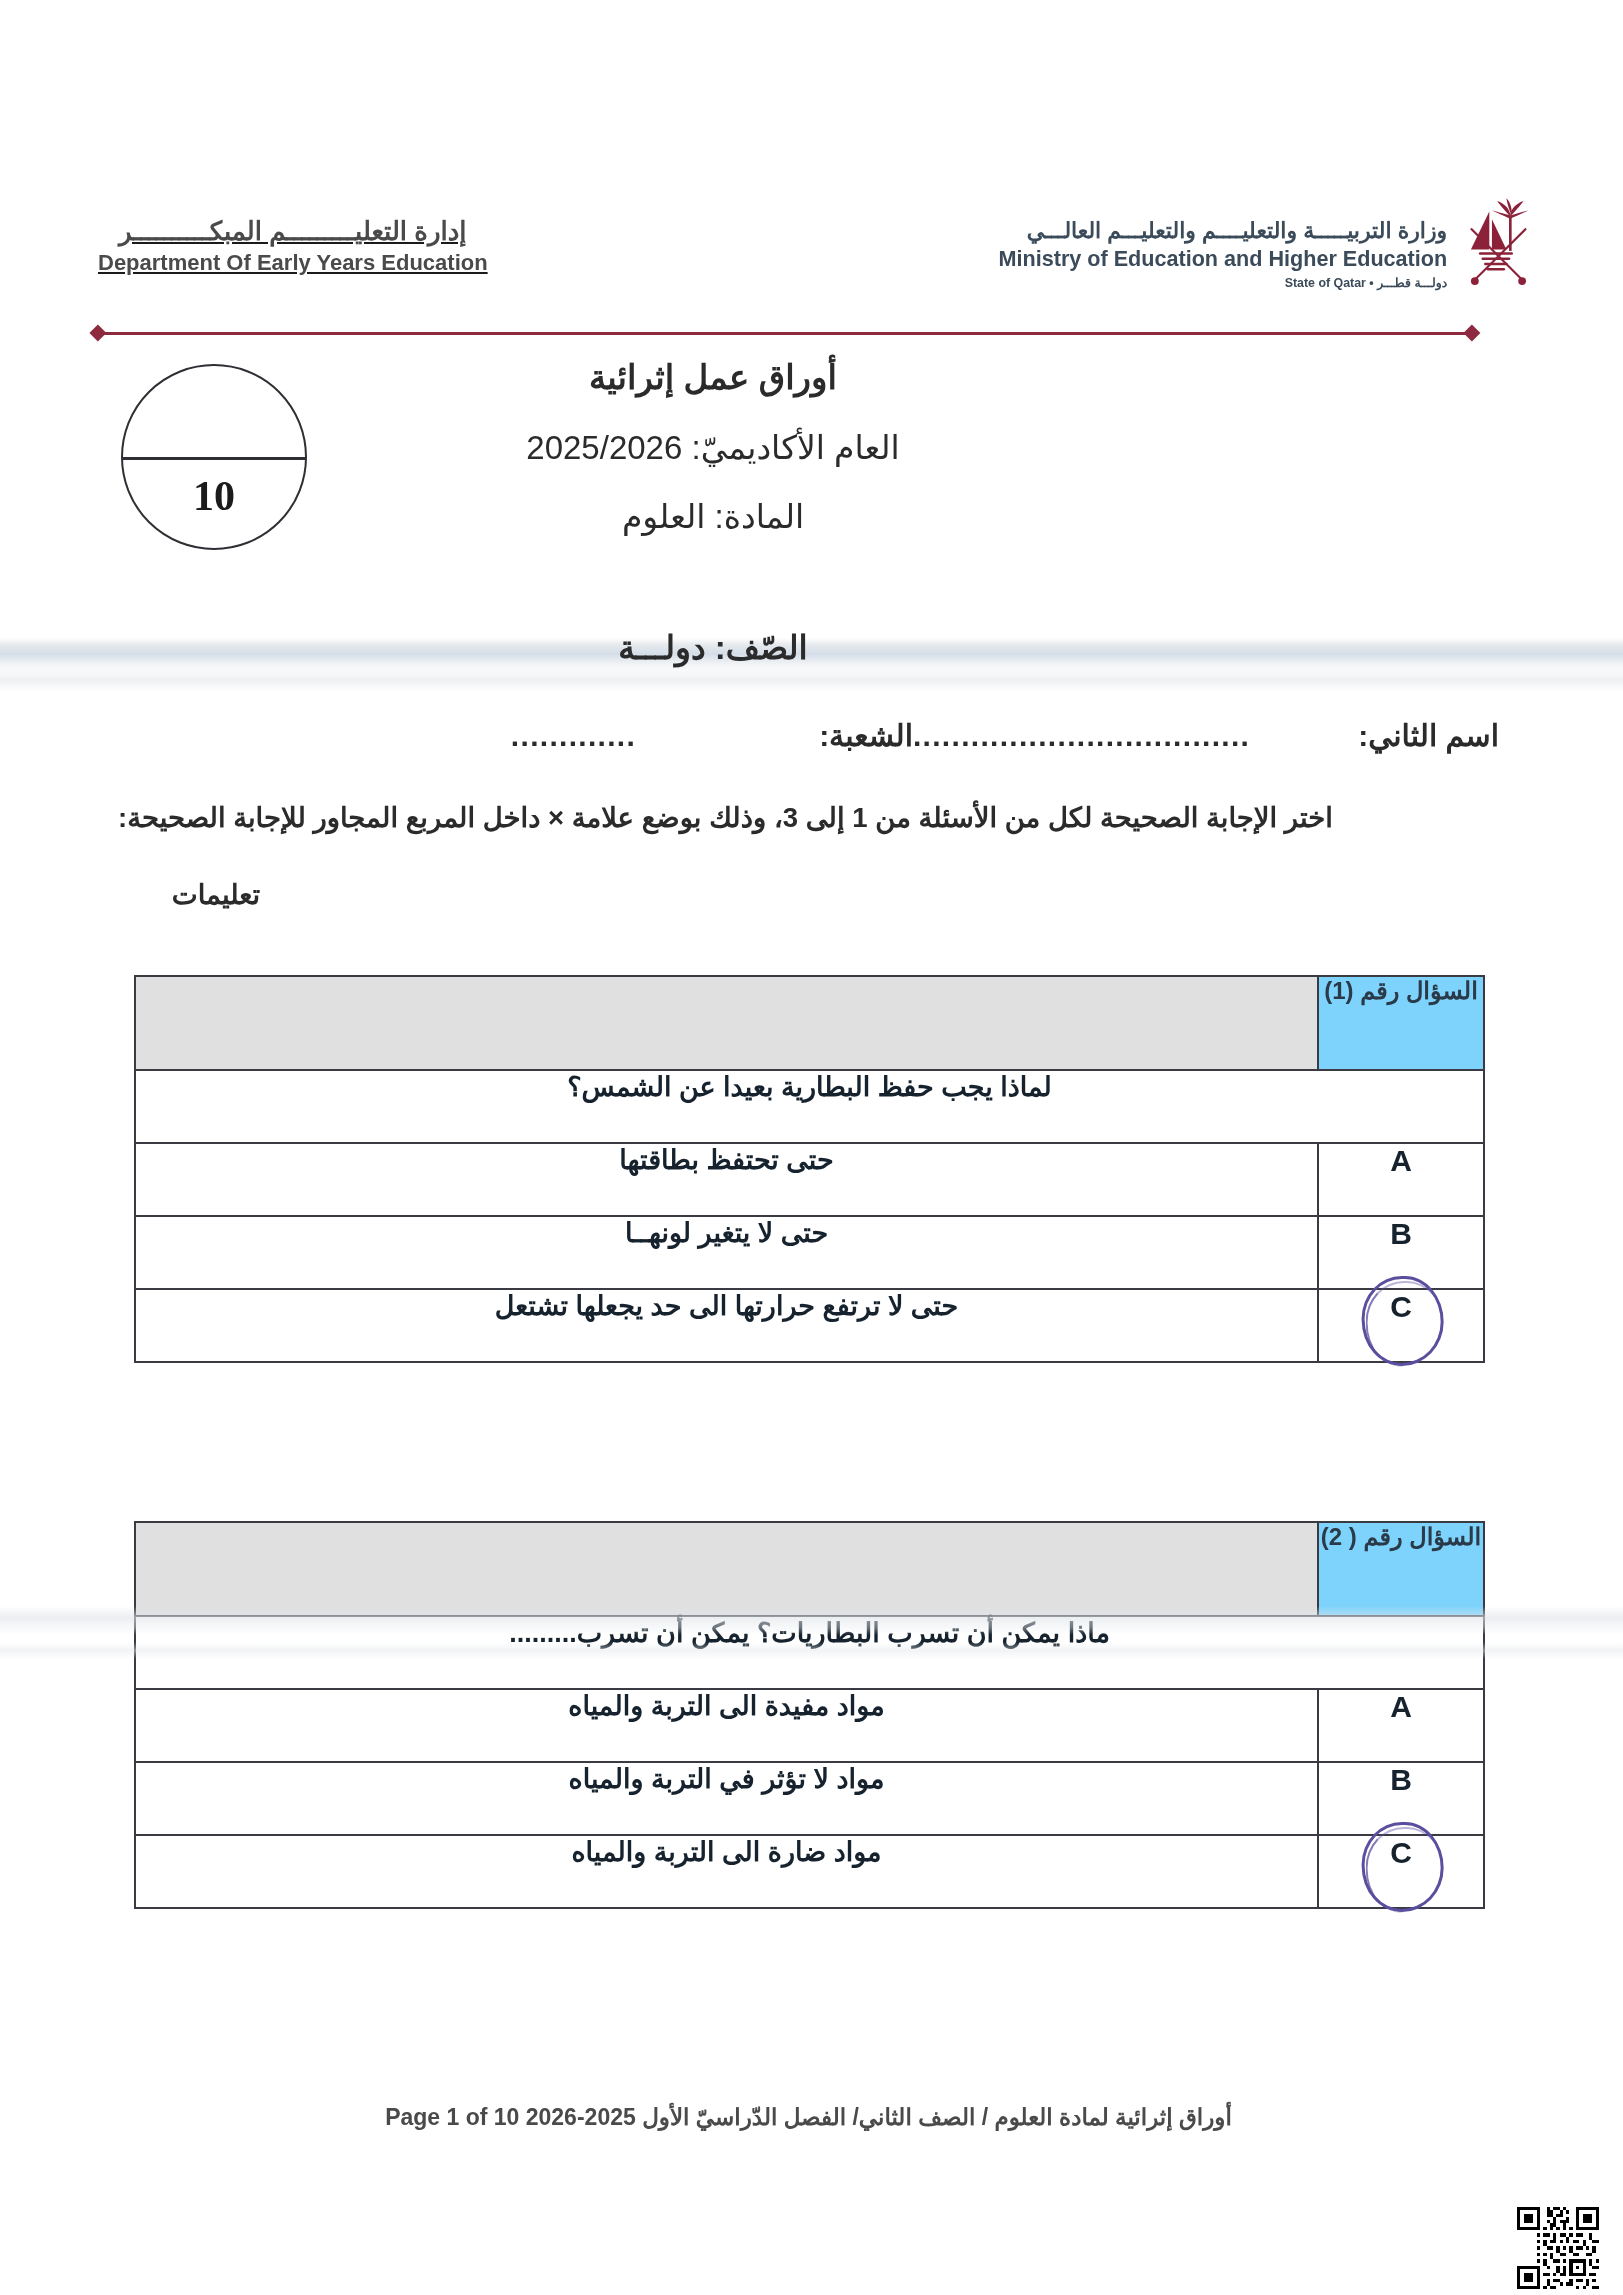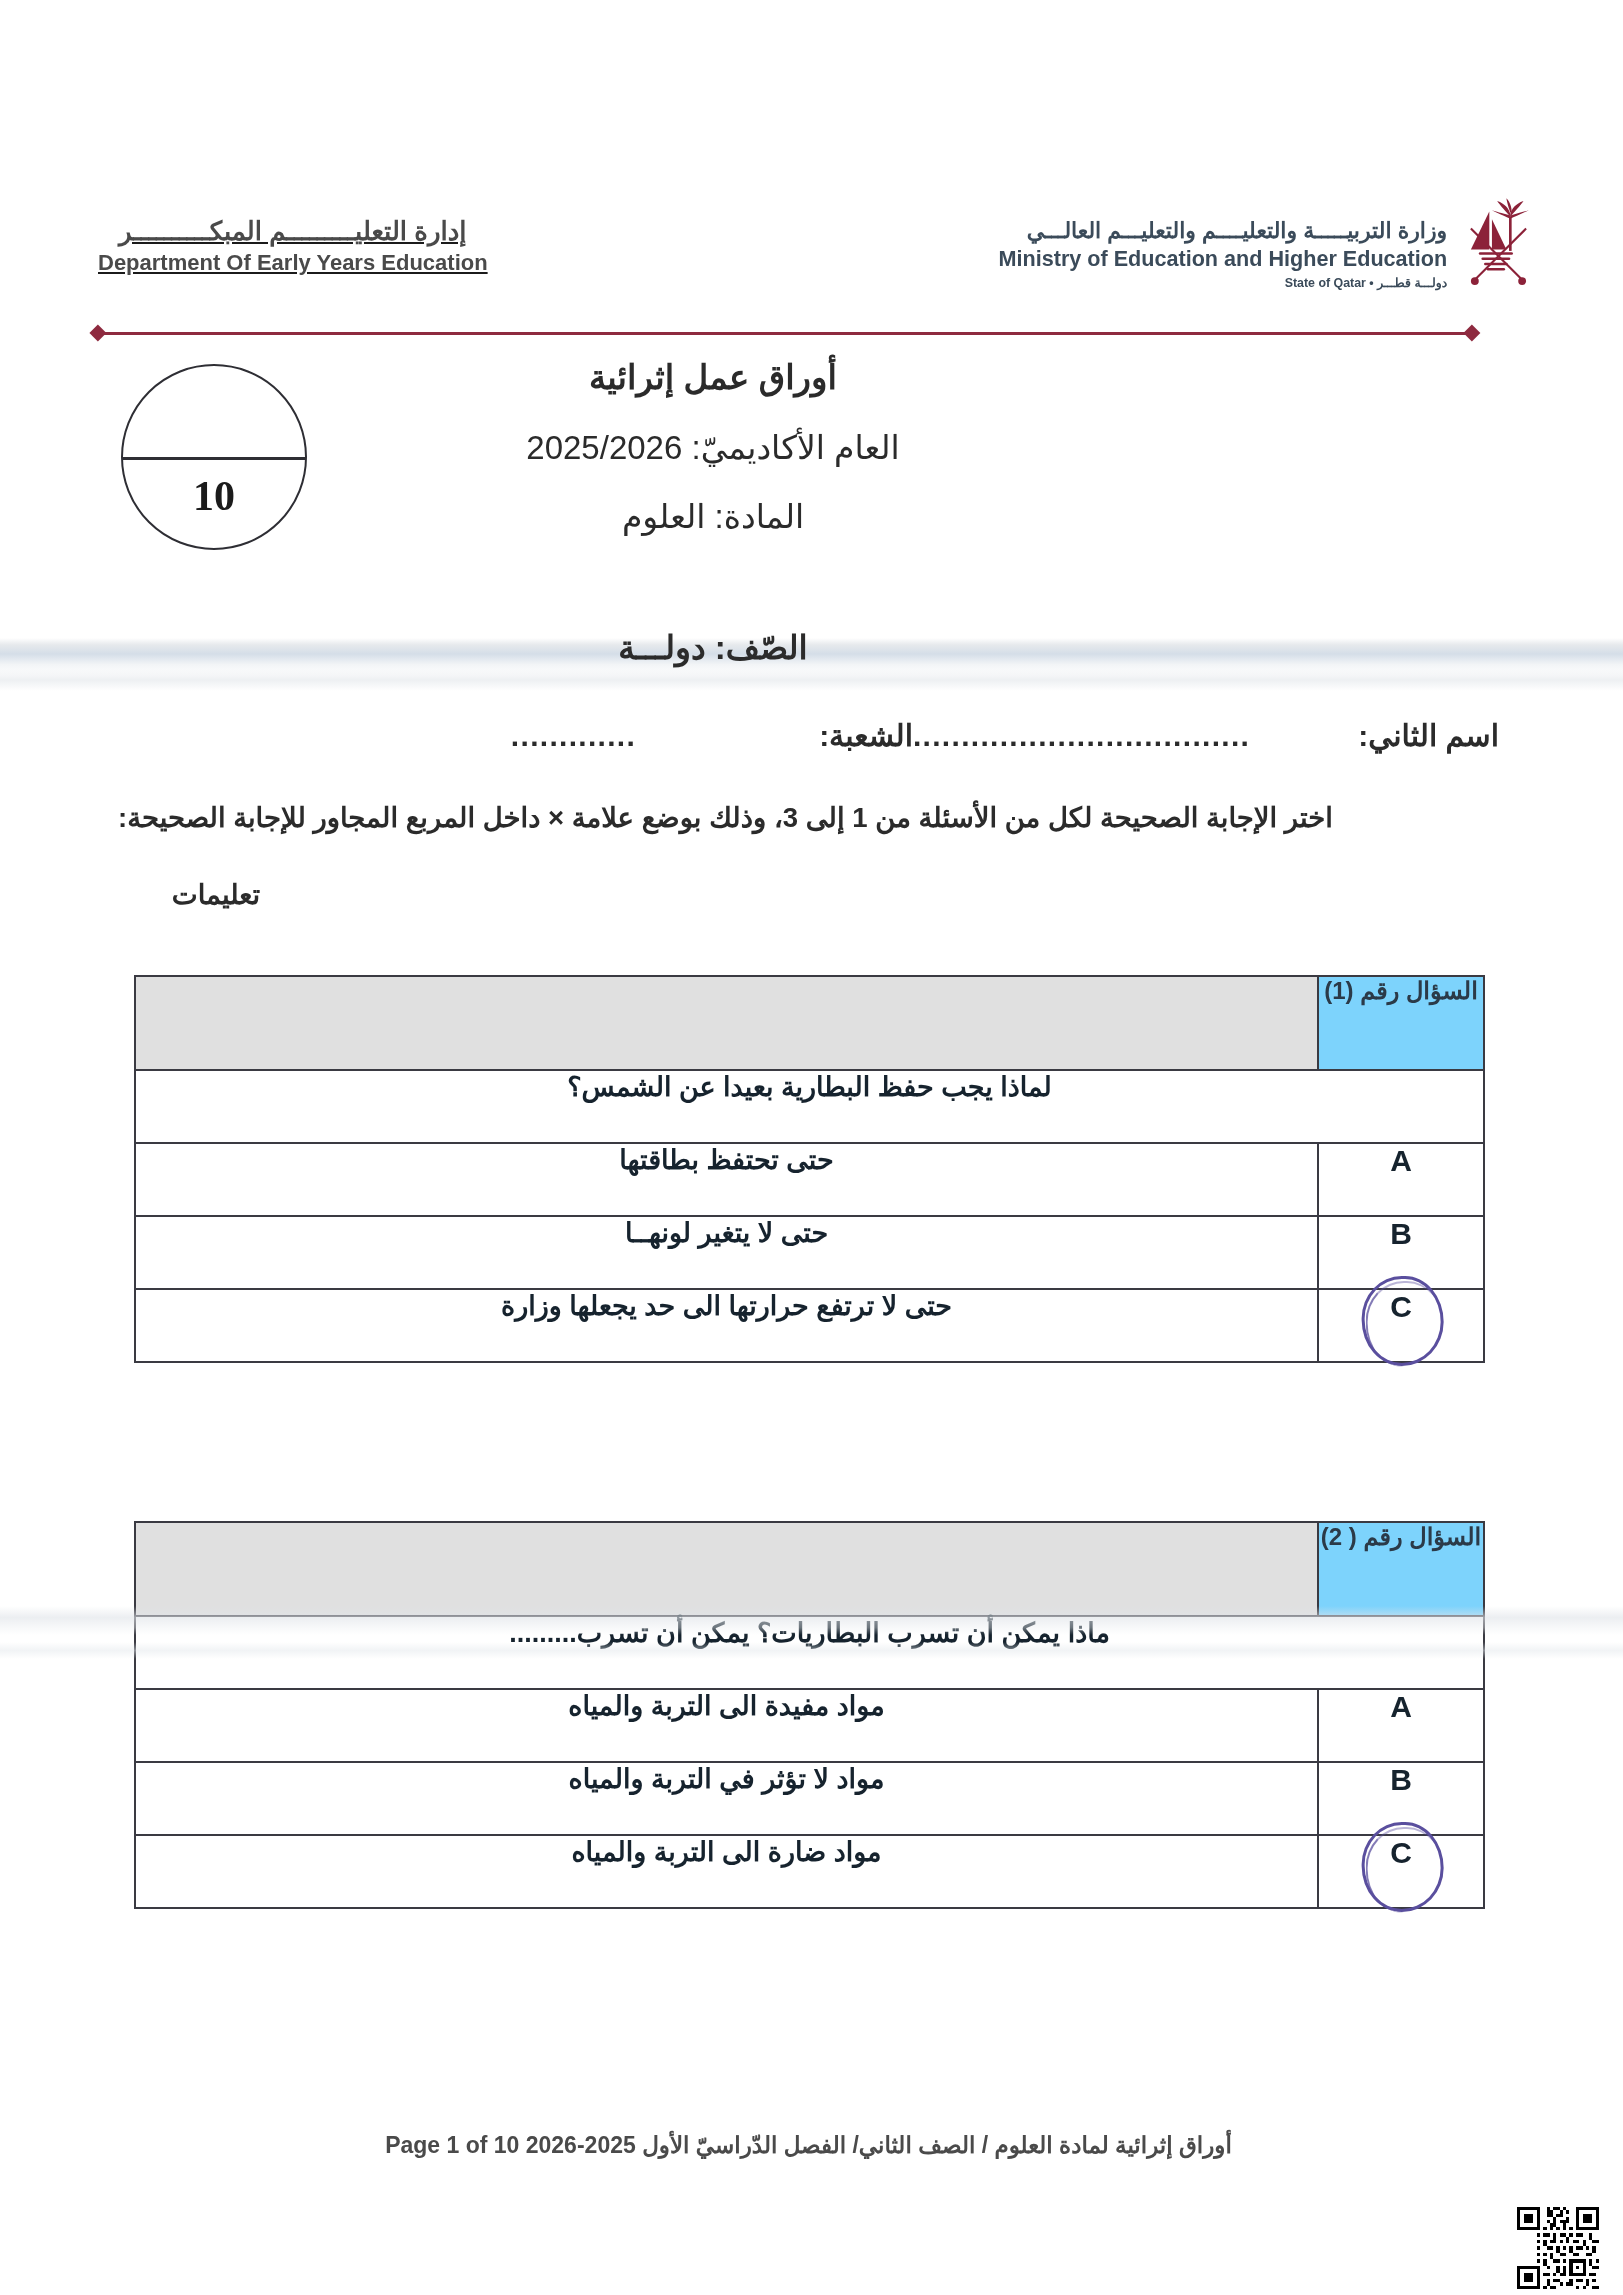"حتى لا ترتفع حرارتها الى" td.opt-text { text: وزارة -> تشتعل }
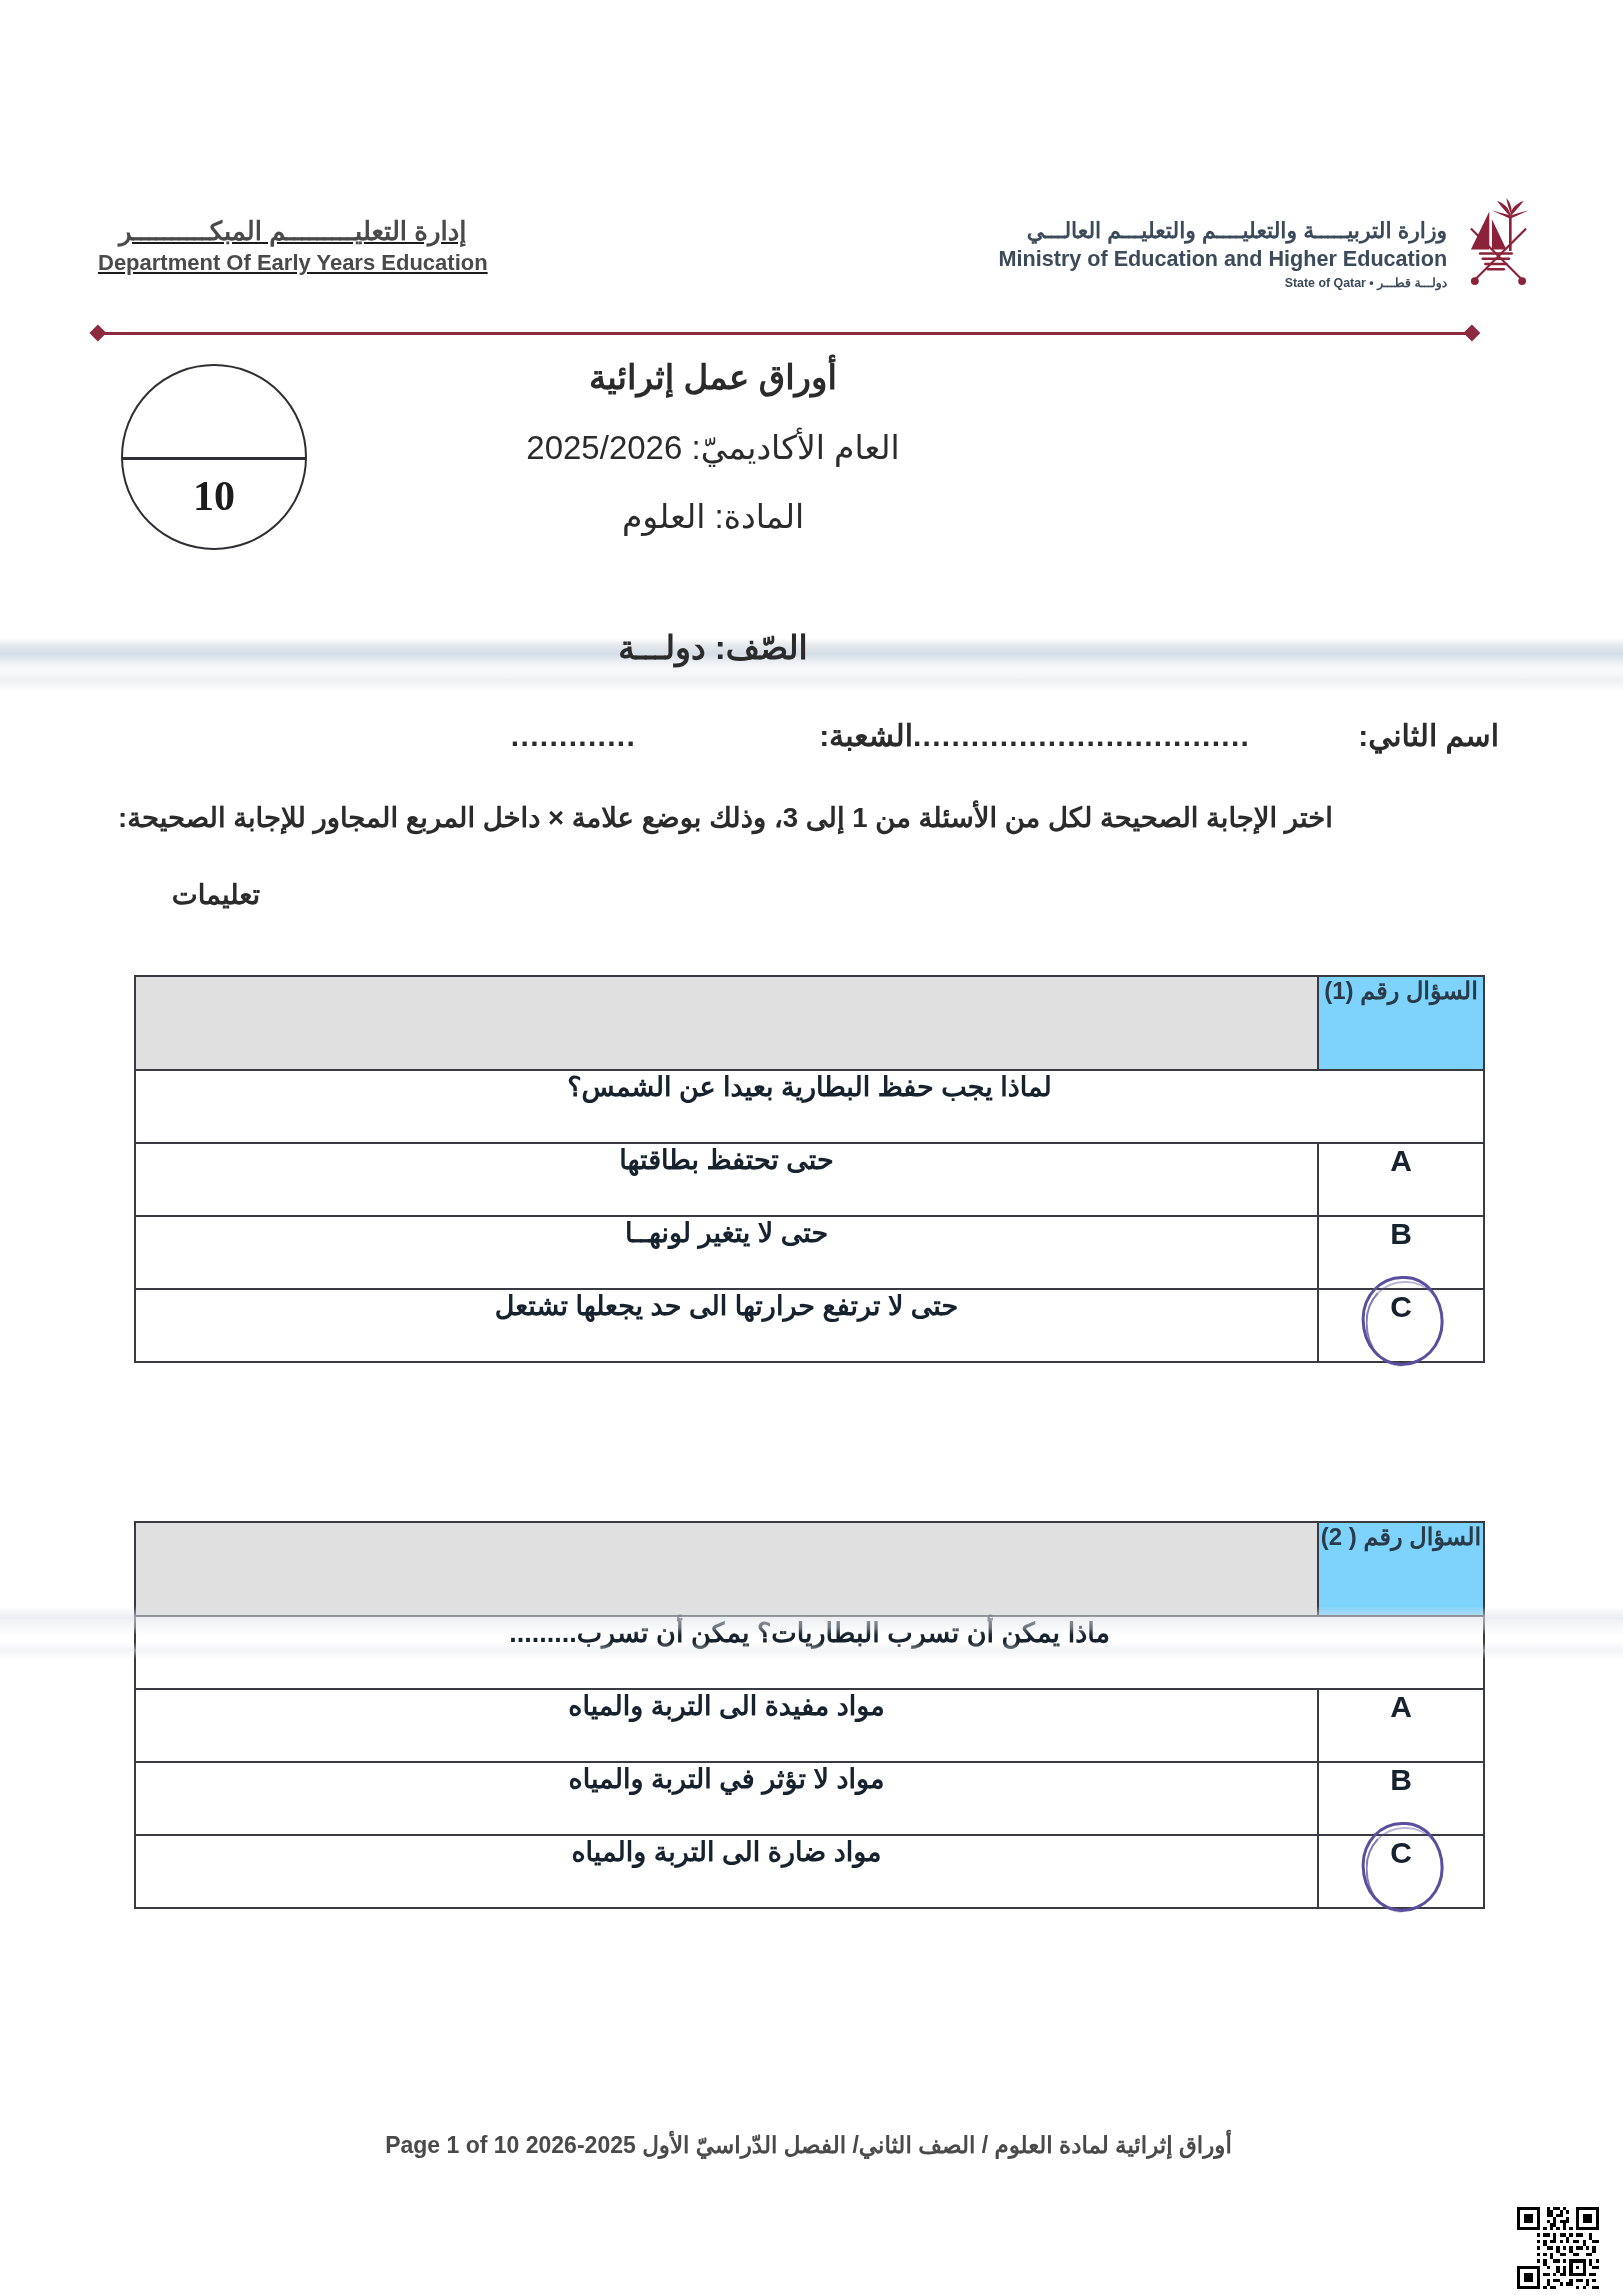"أوراق إثرائية لمادة العلوم /" .footer { margin-top: 28px -> none }
